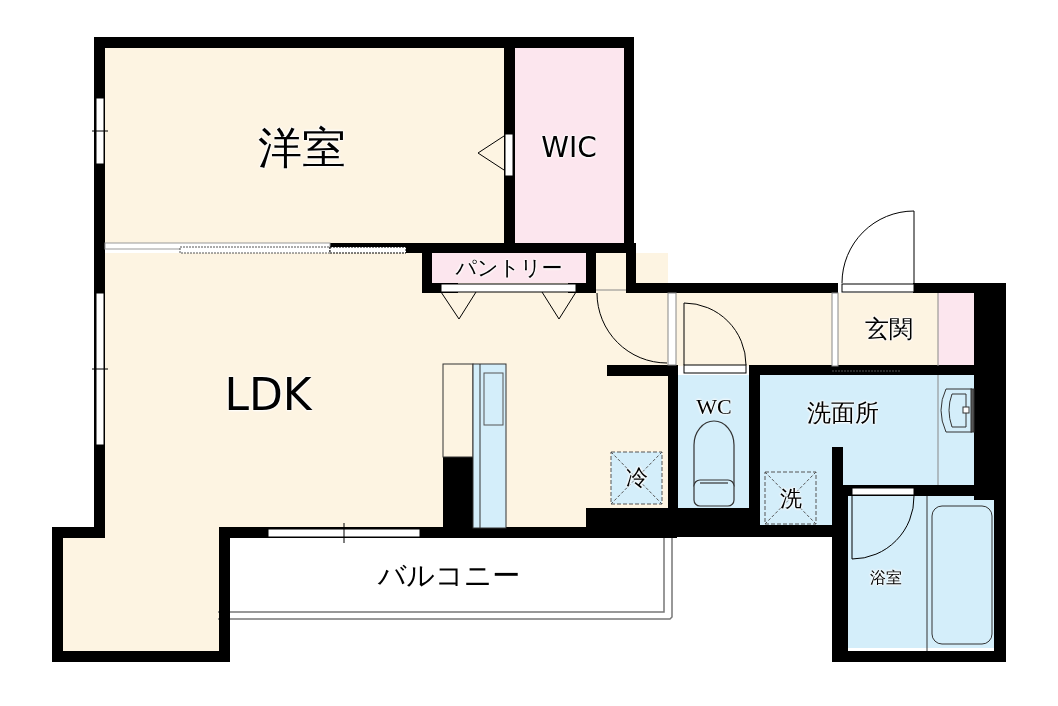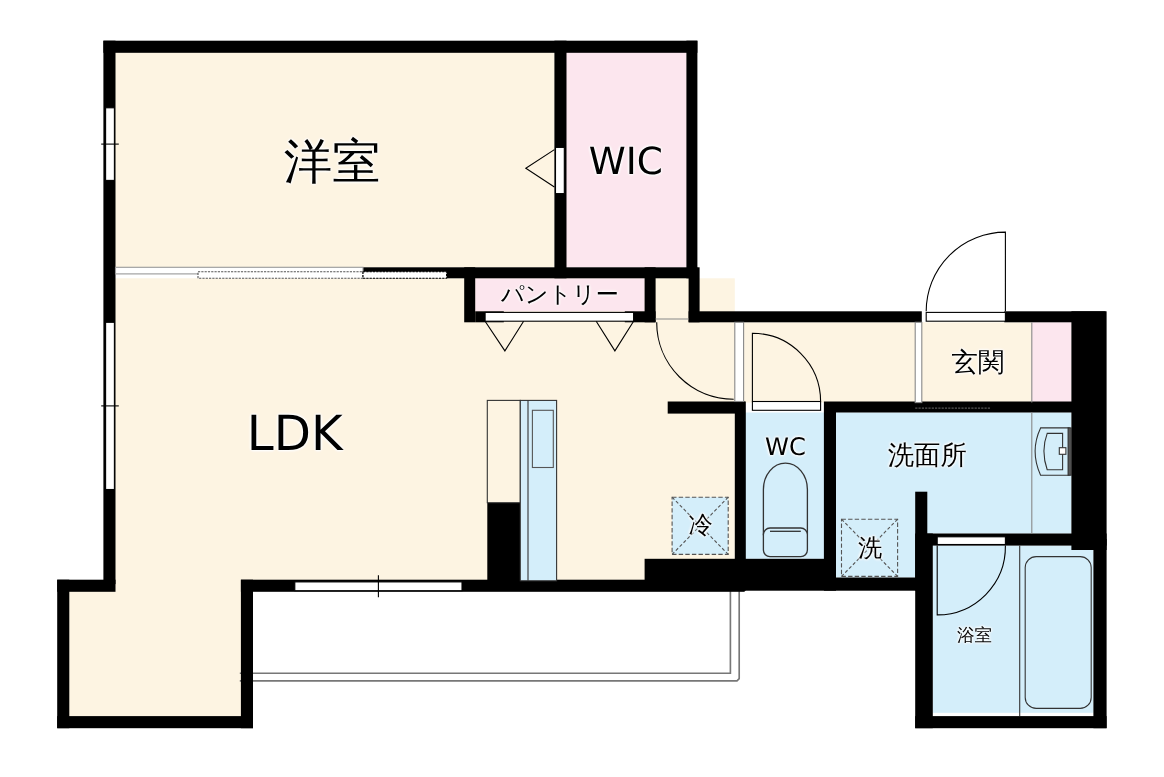"WIC" .med { font-size: 34px -> 28px }
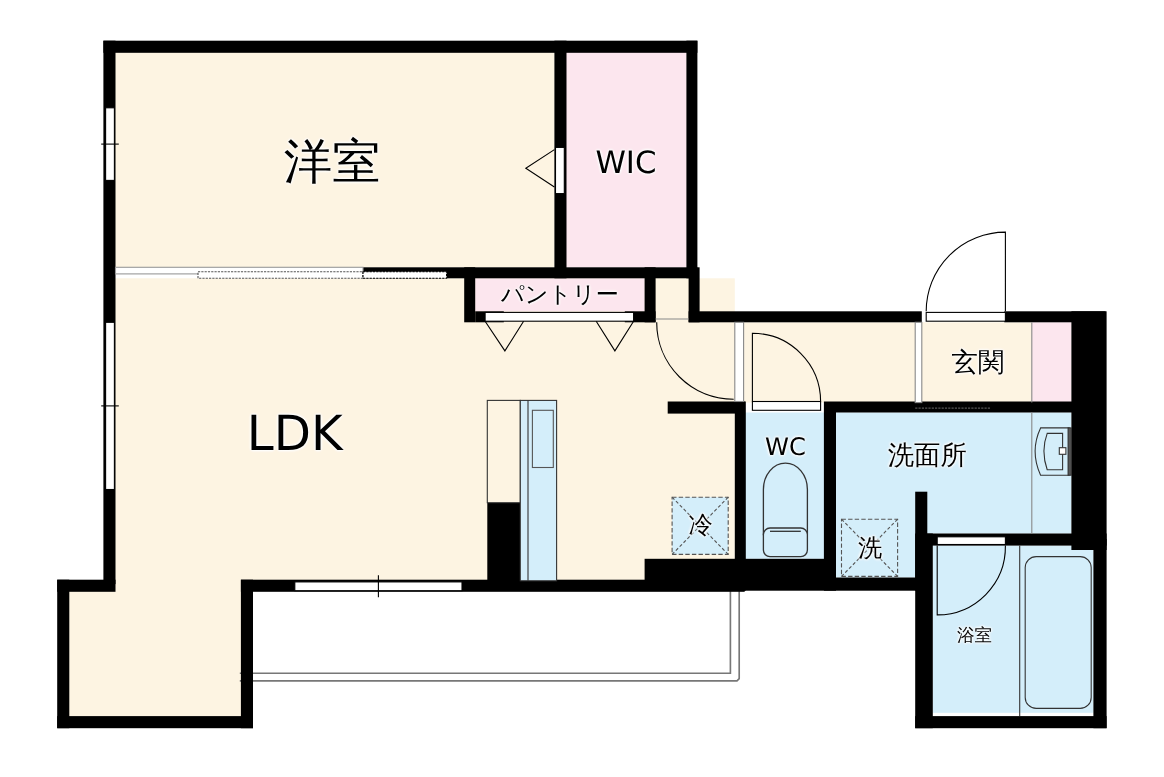"パントリー" .sm { font-family: none -> Liberation Serif, serif }
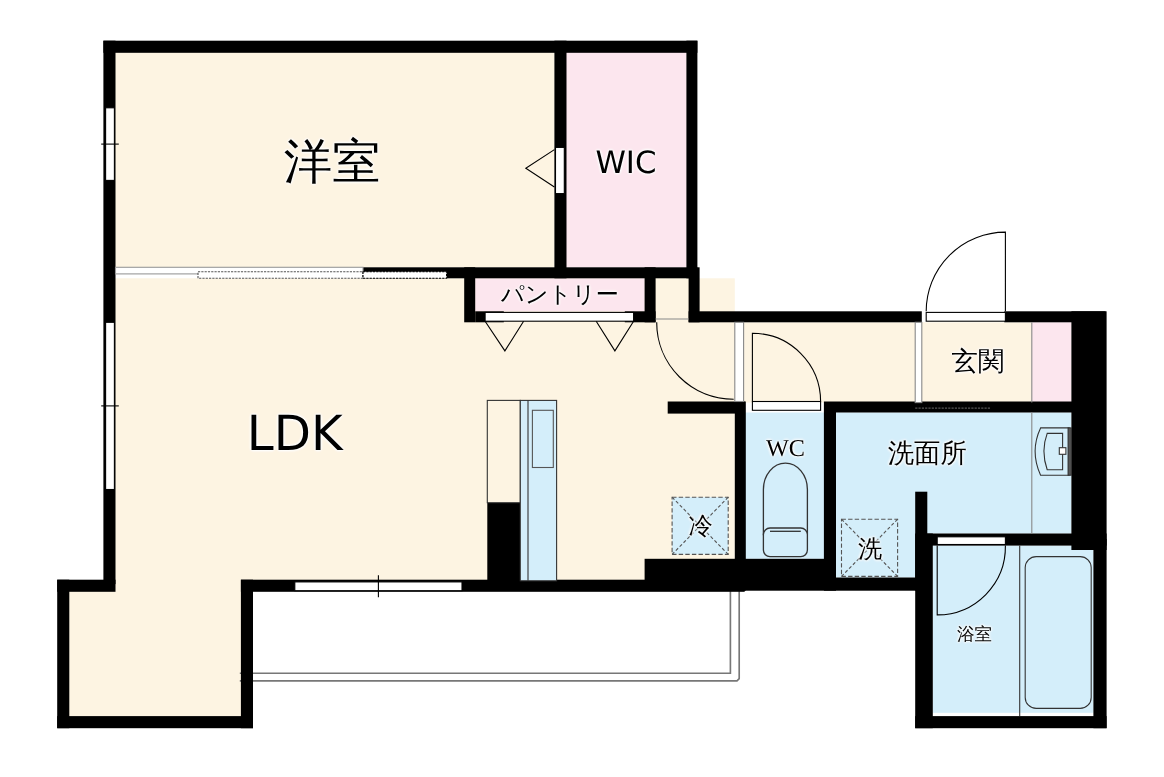"バルコニー" div.label { html: none -> <div>バルコニー</div> }
